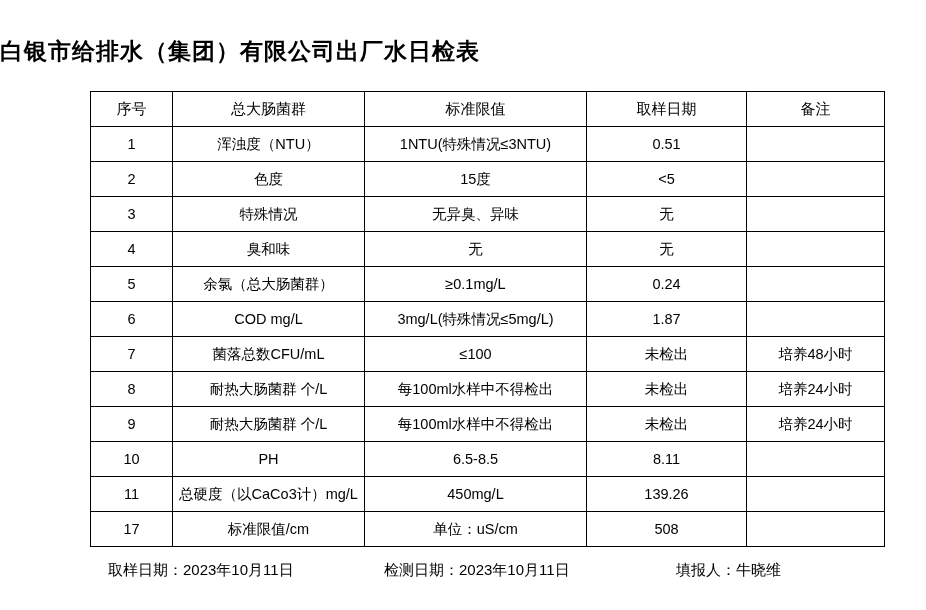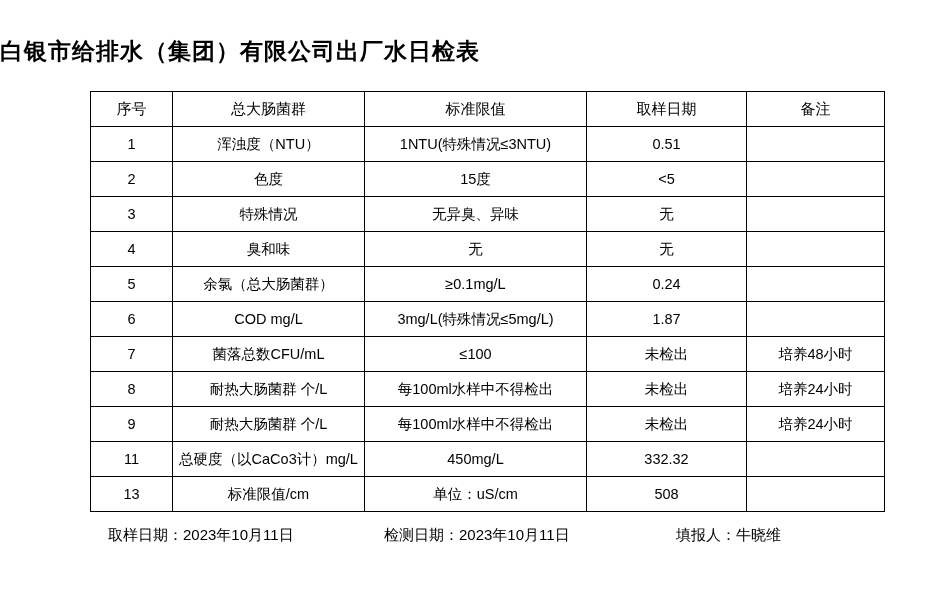"10" tr { html: none -> <tr> <td>10</td> <td>PH</td> <td>6.5-8.5</td> <td>8.11</td> <td></td> </tr> }
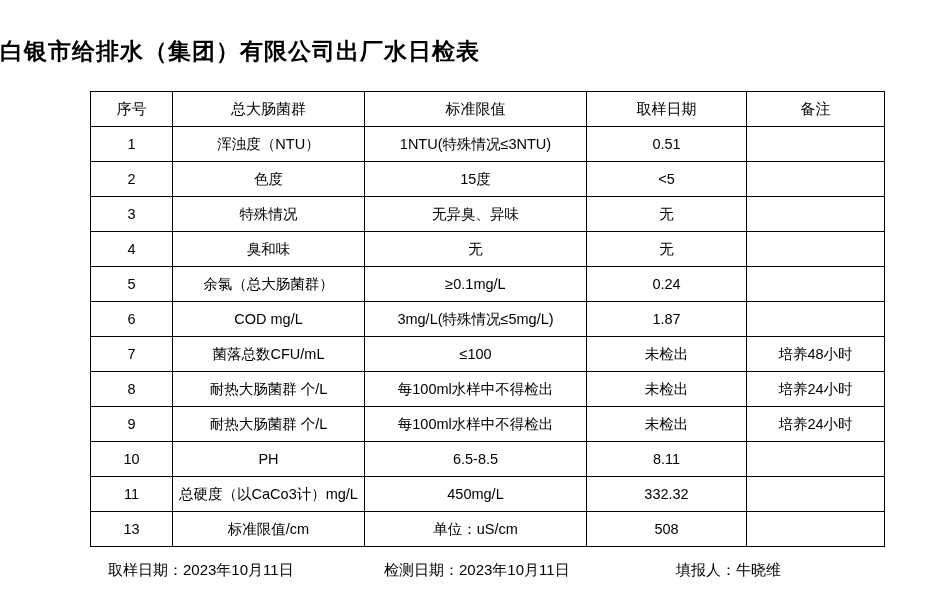"332.32" td { text: 332.32 -> 139.26 }
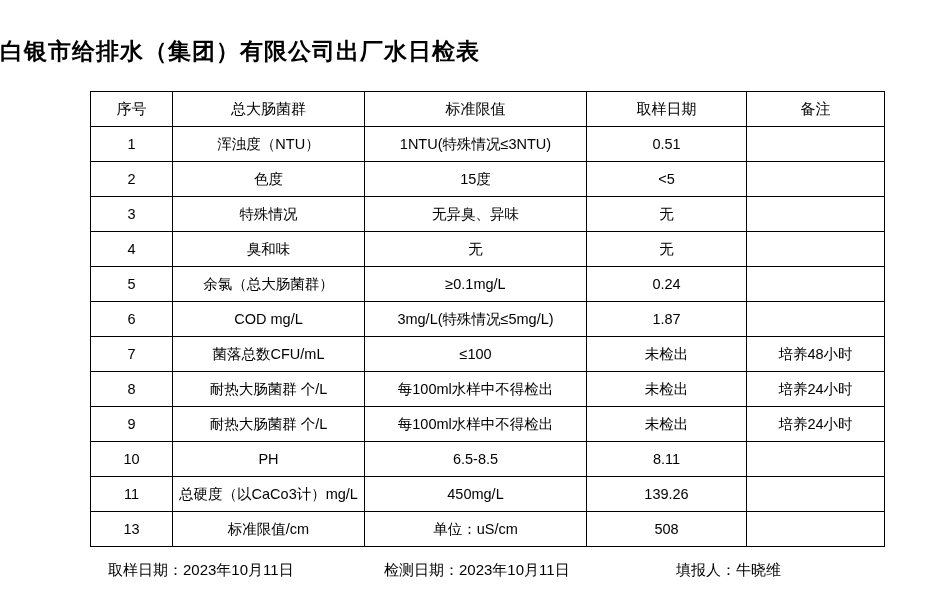"13" td { text: 13 -> 17 }
